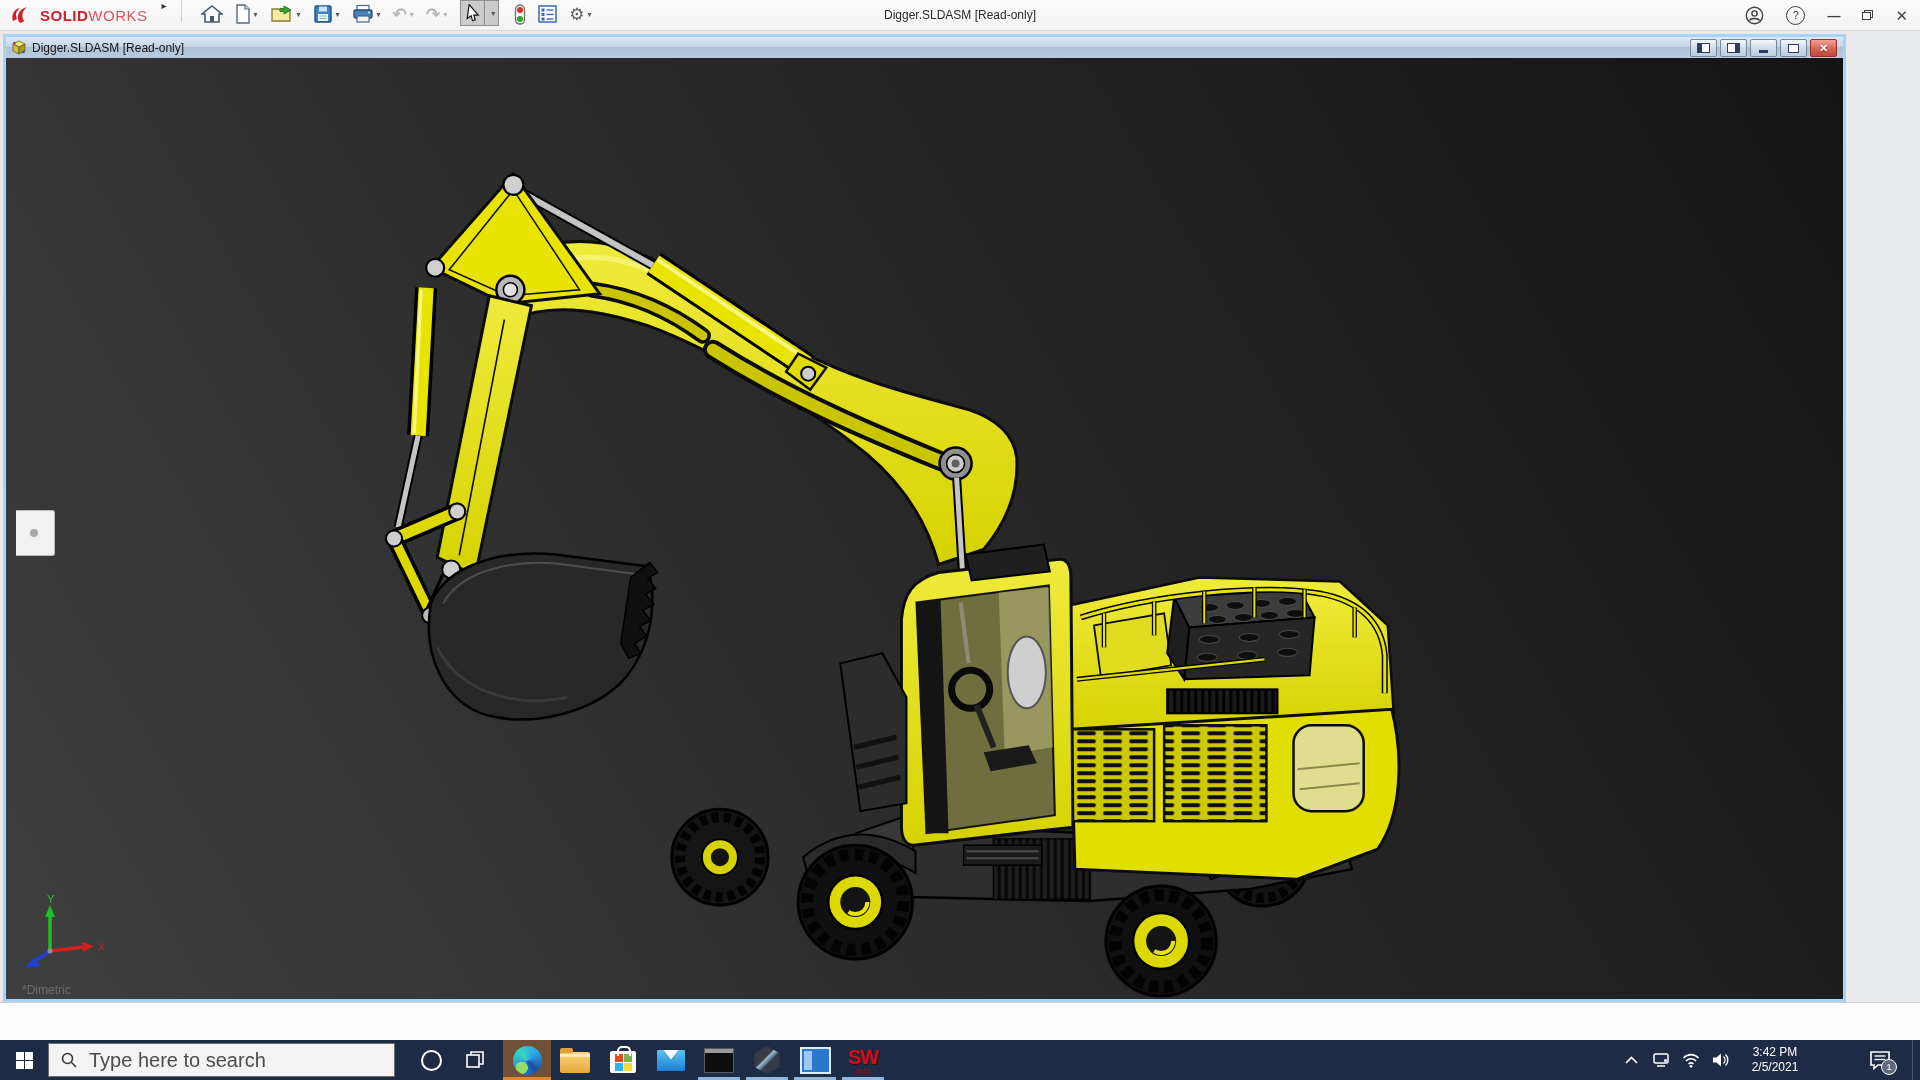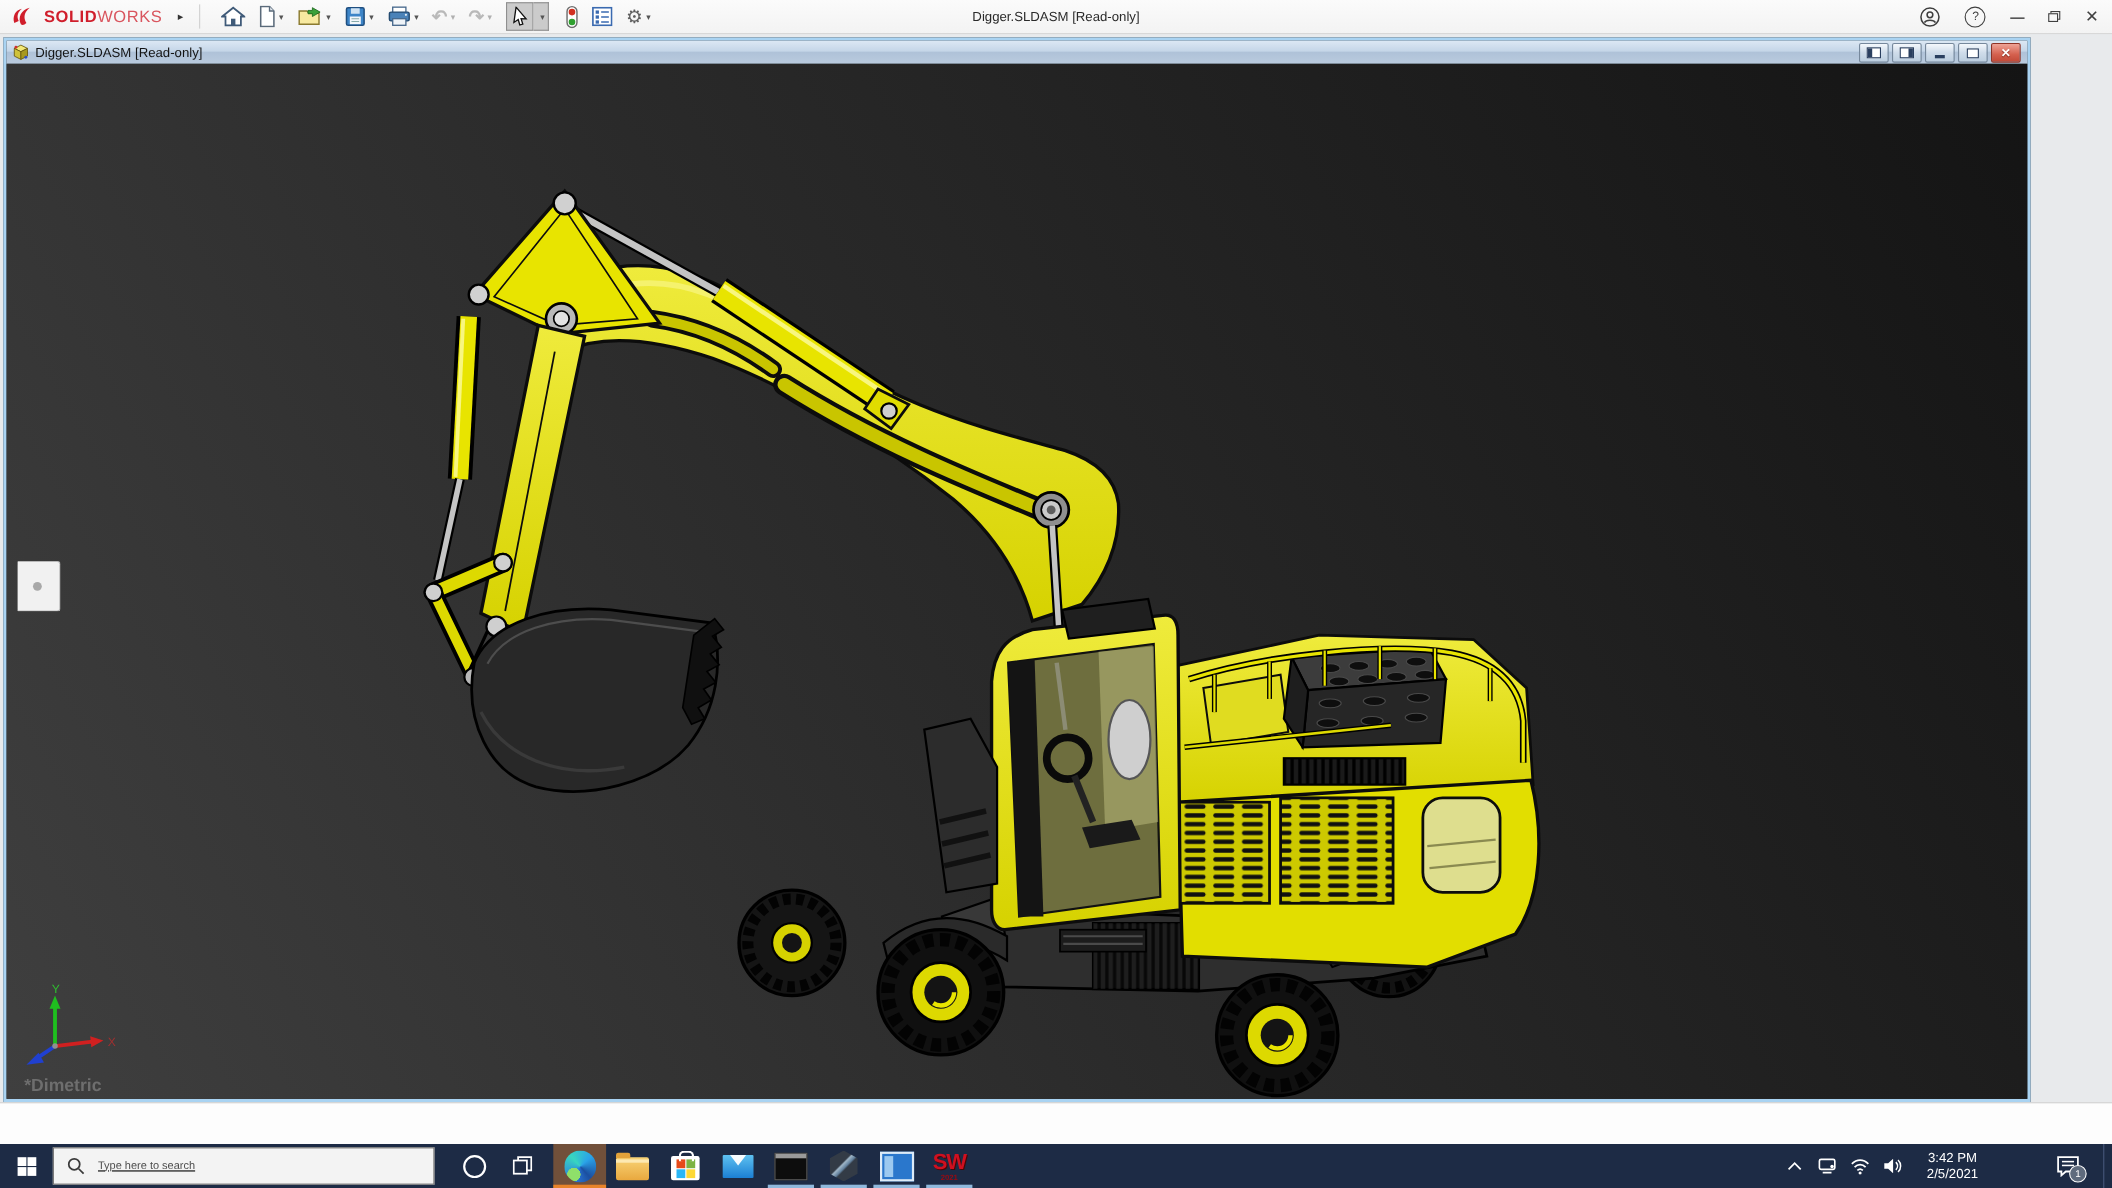"SOLIDWORKS" .apptop { align-items: center -> none }
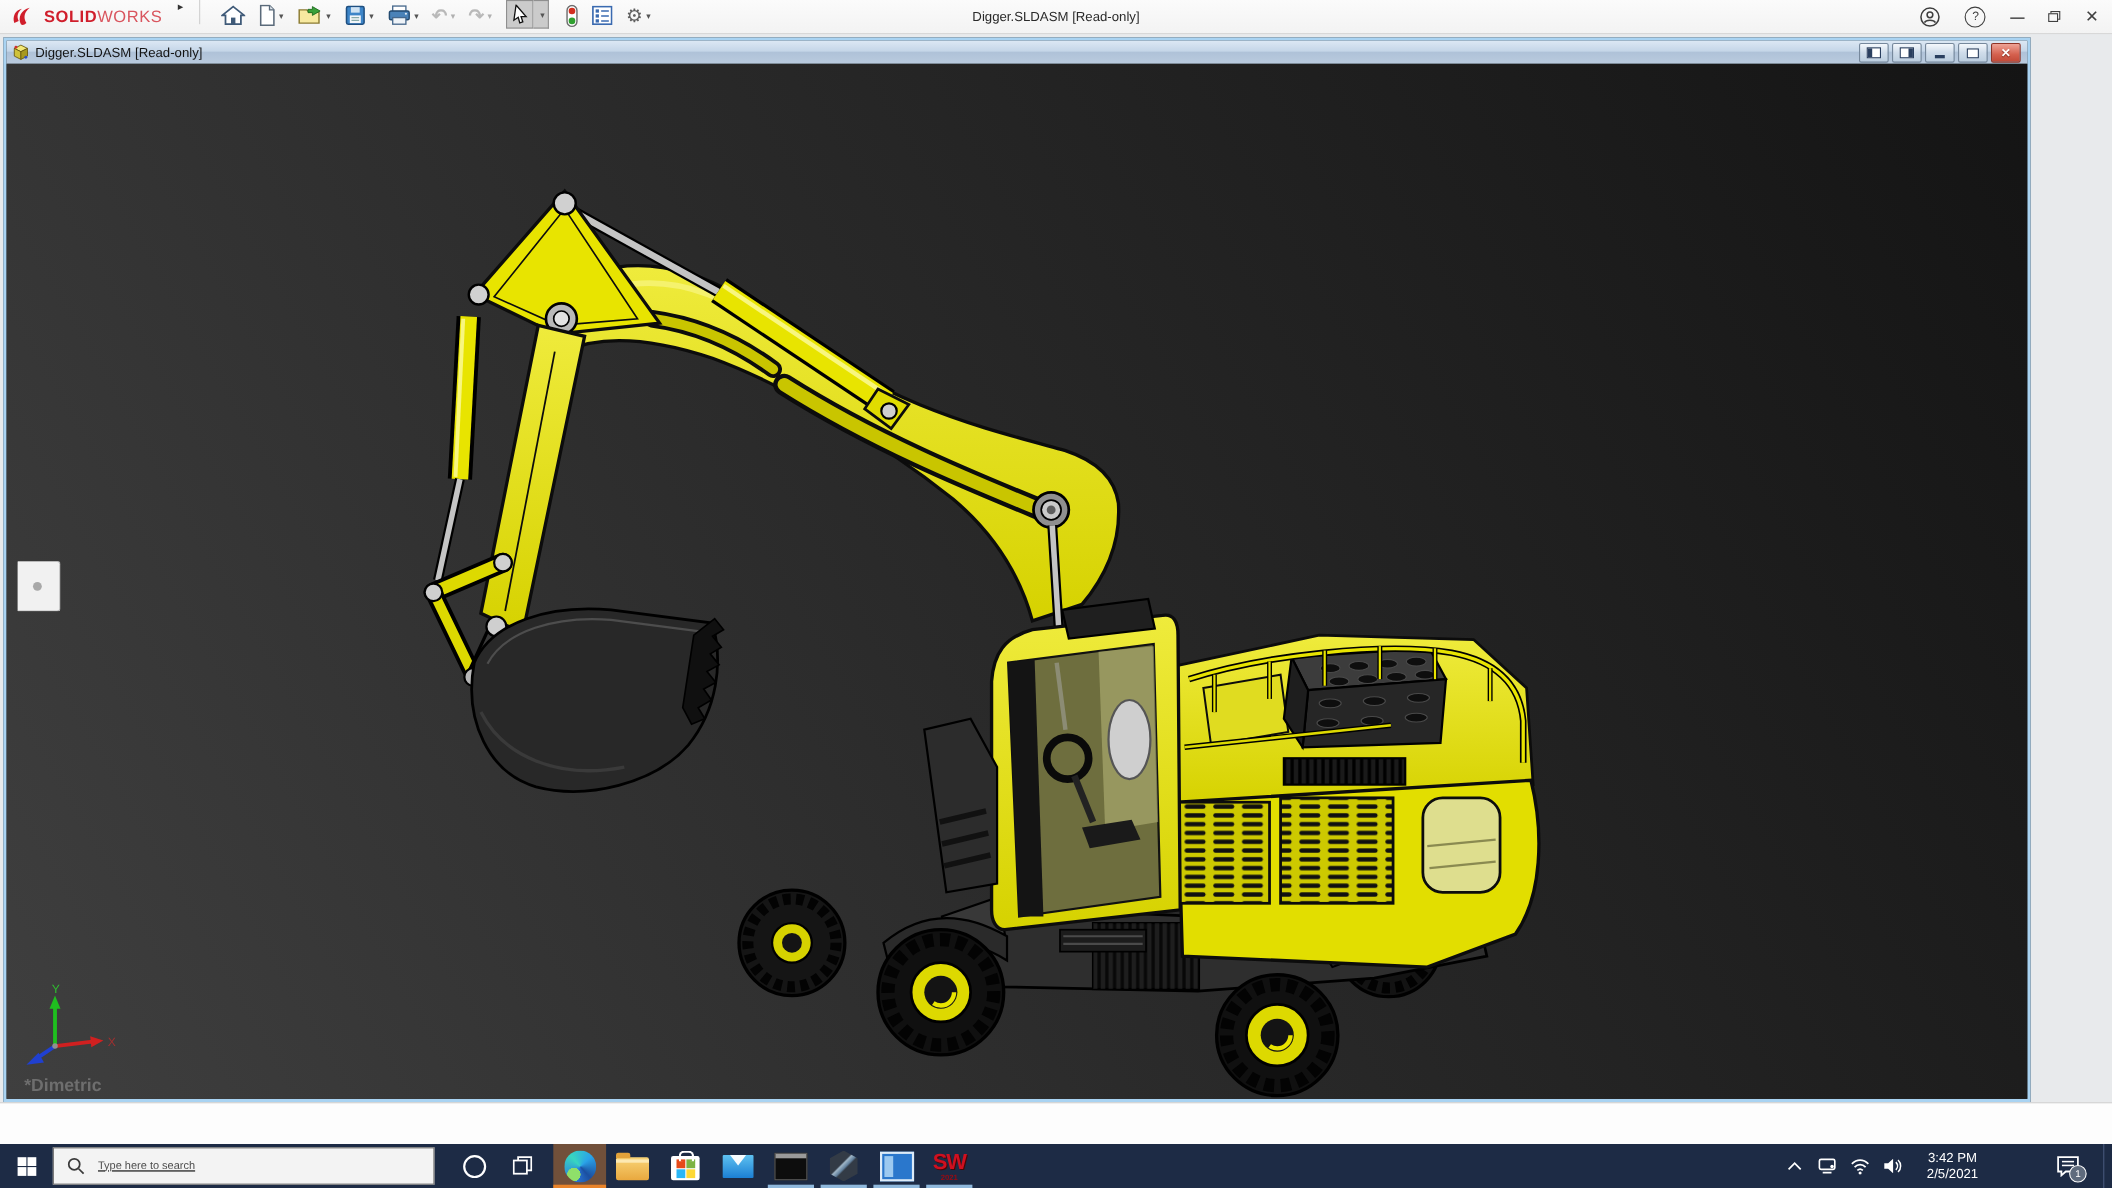"*Dimetric" .vieworient { font-size: 16px -> 12px; font-weight: bold -> normal }
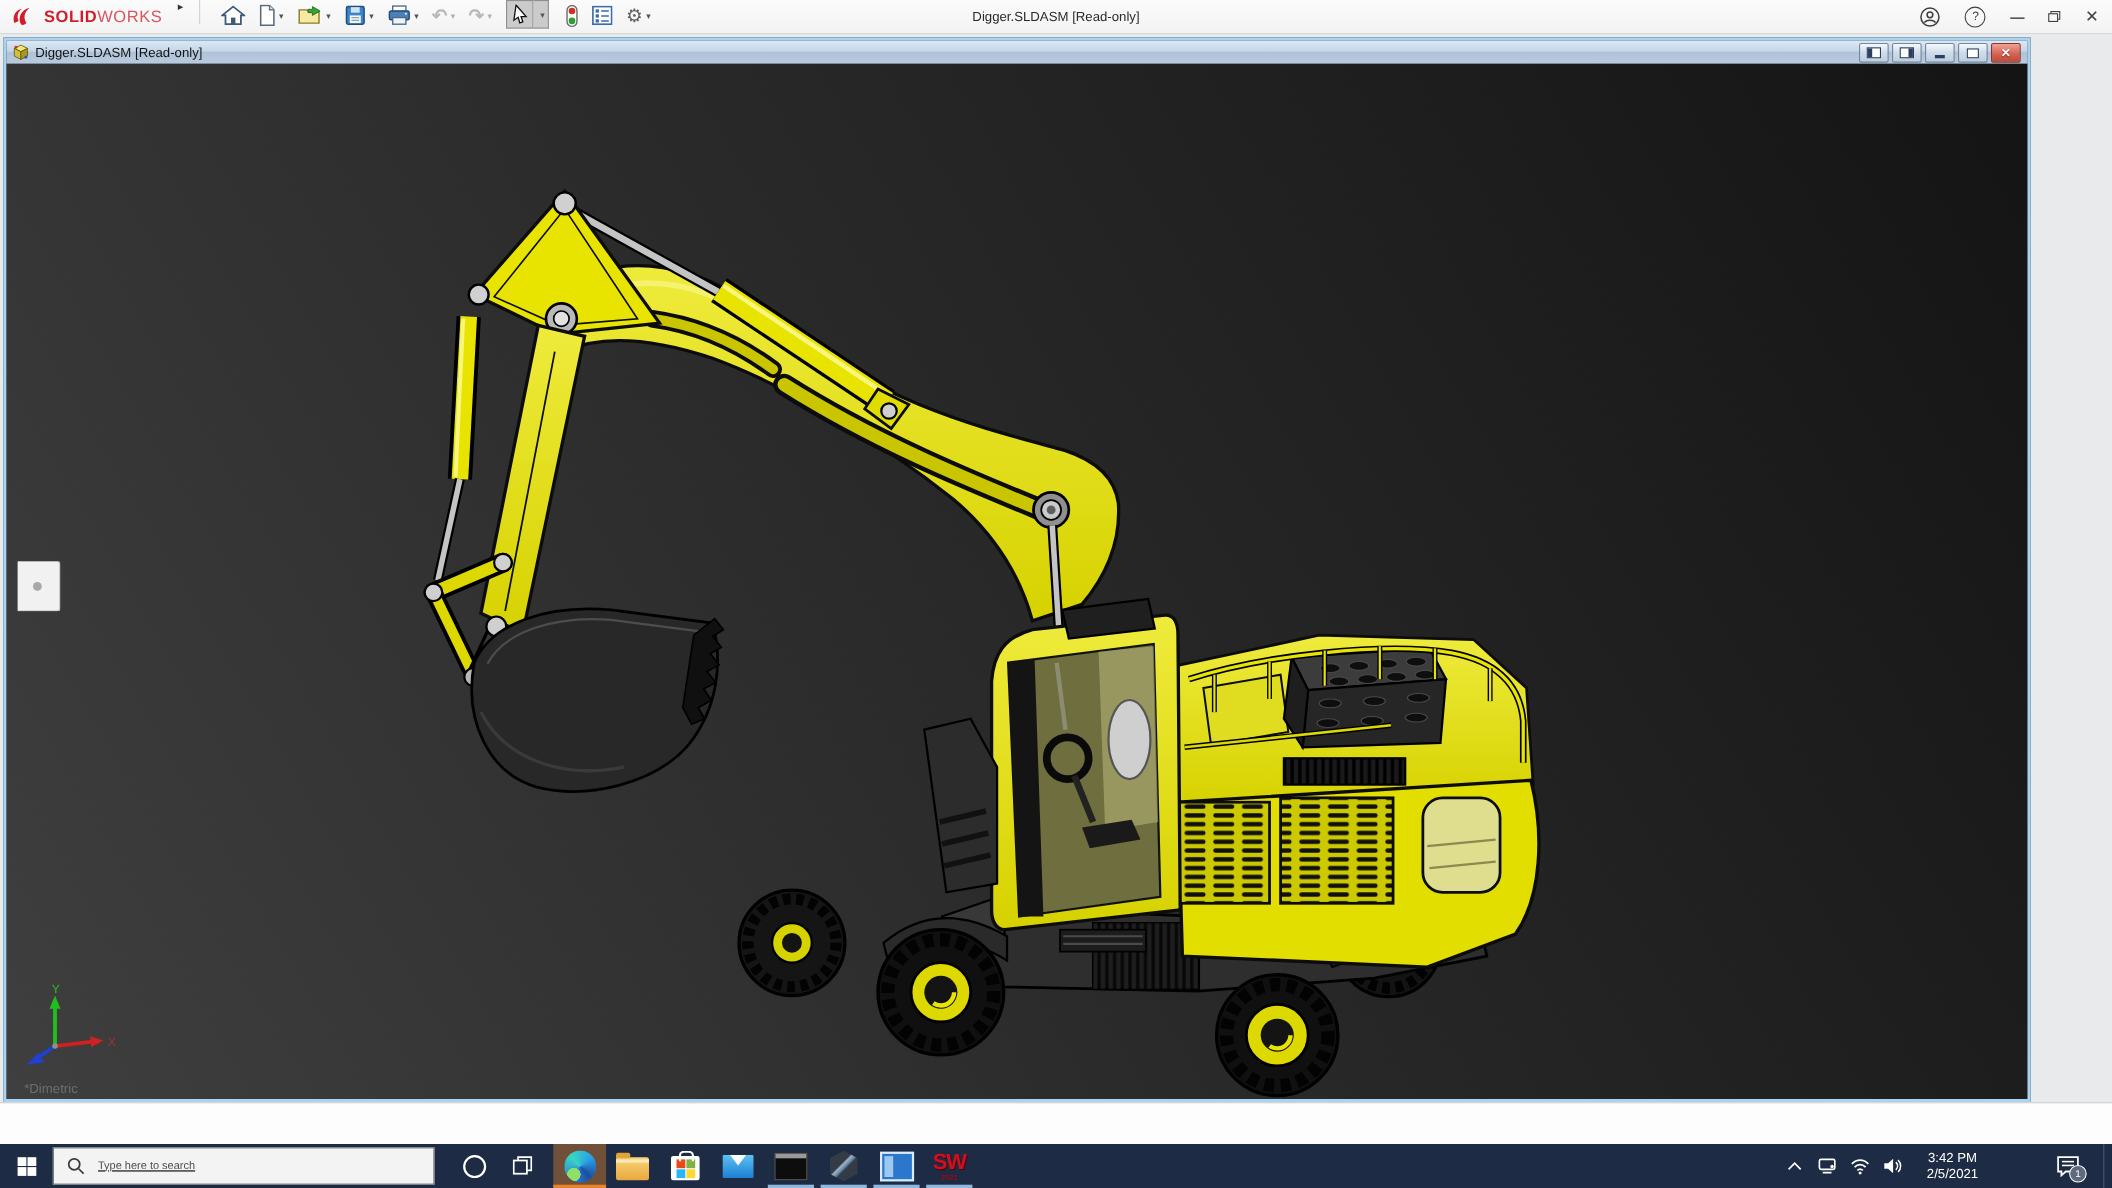"Type here to search" .searchbox input { color: #000000 -> #be185d; font-size: 10px -> 20px; text-decoration: underline -> none }
